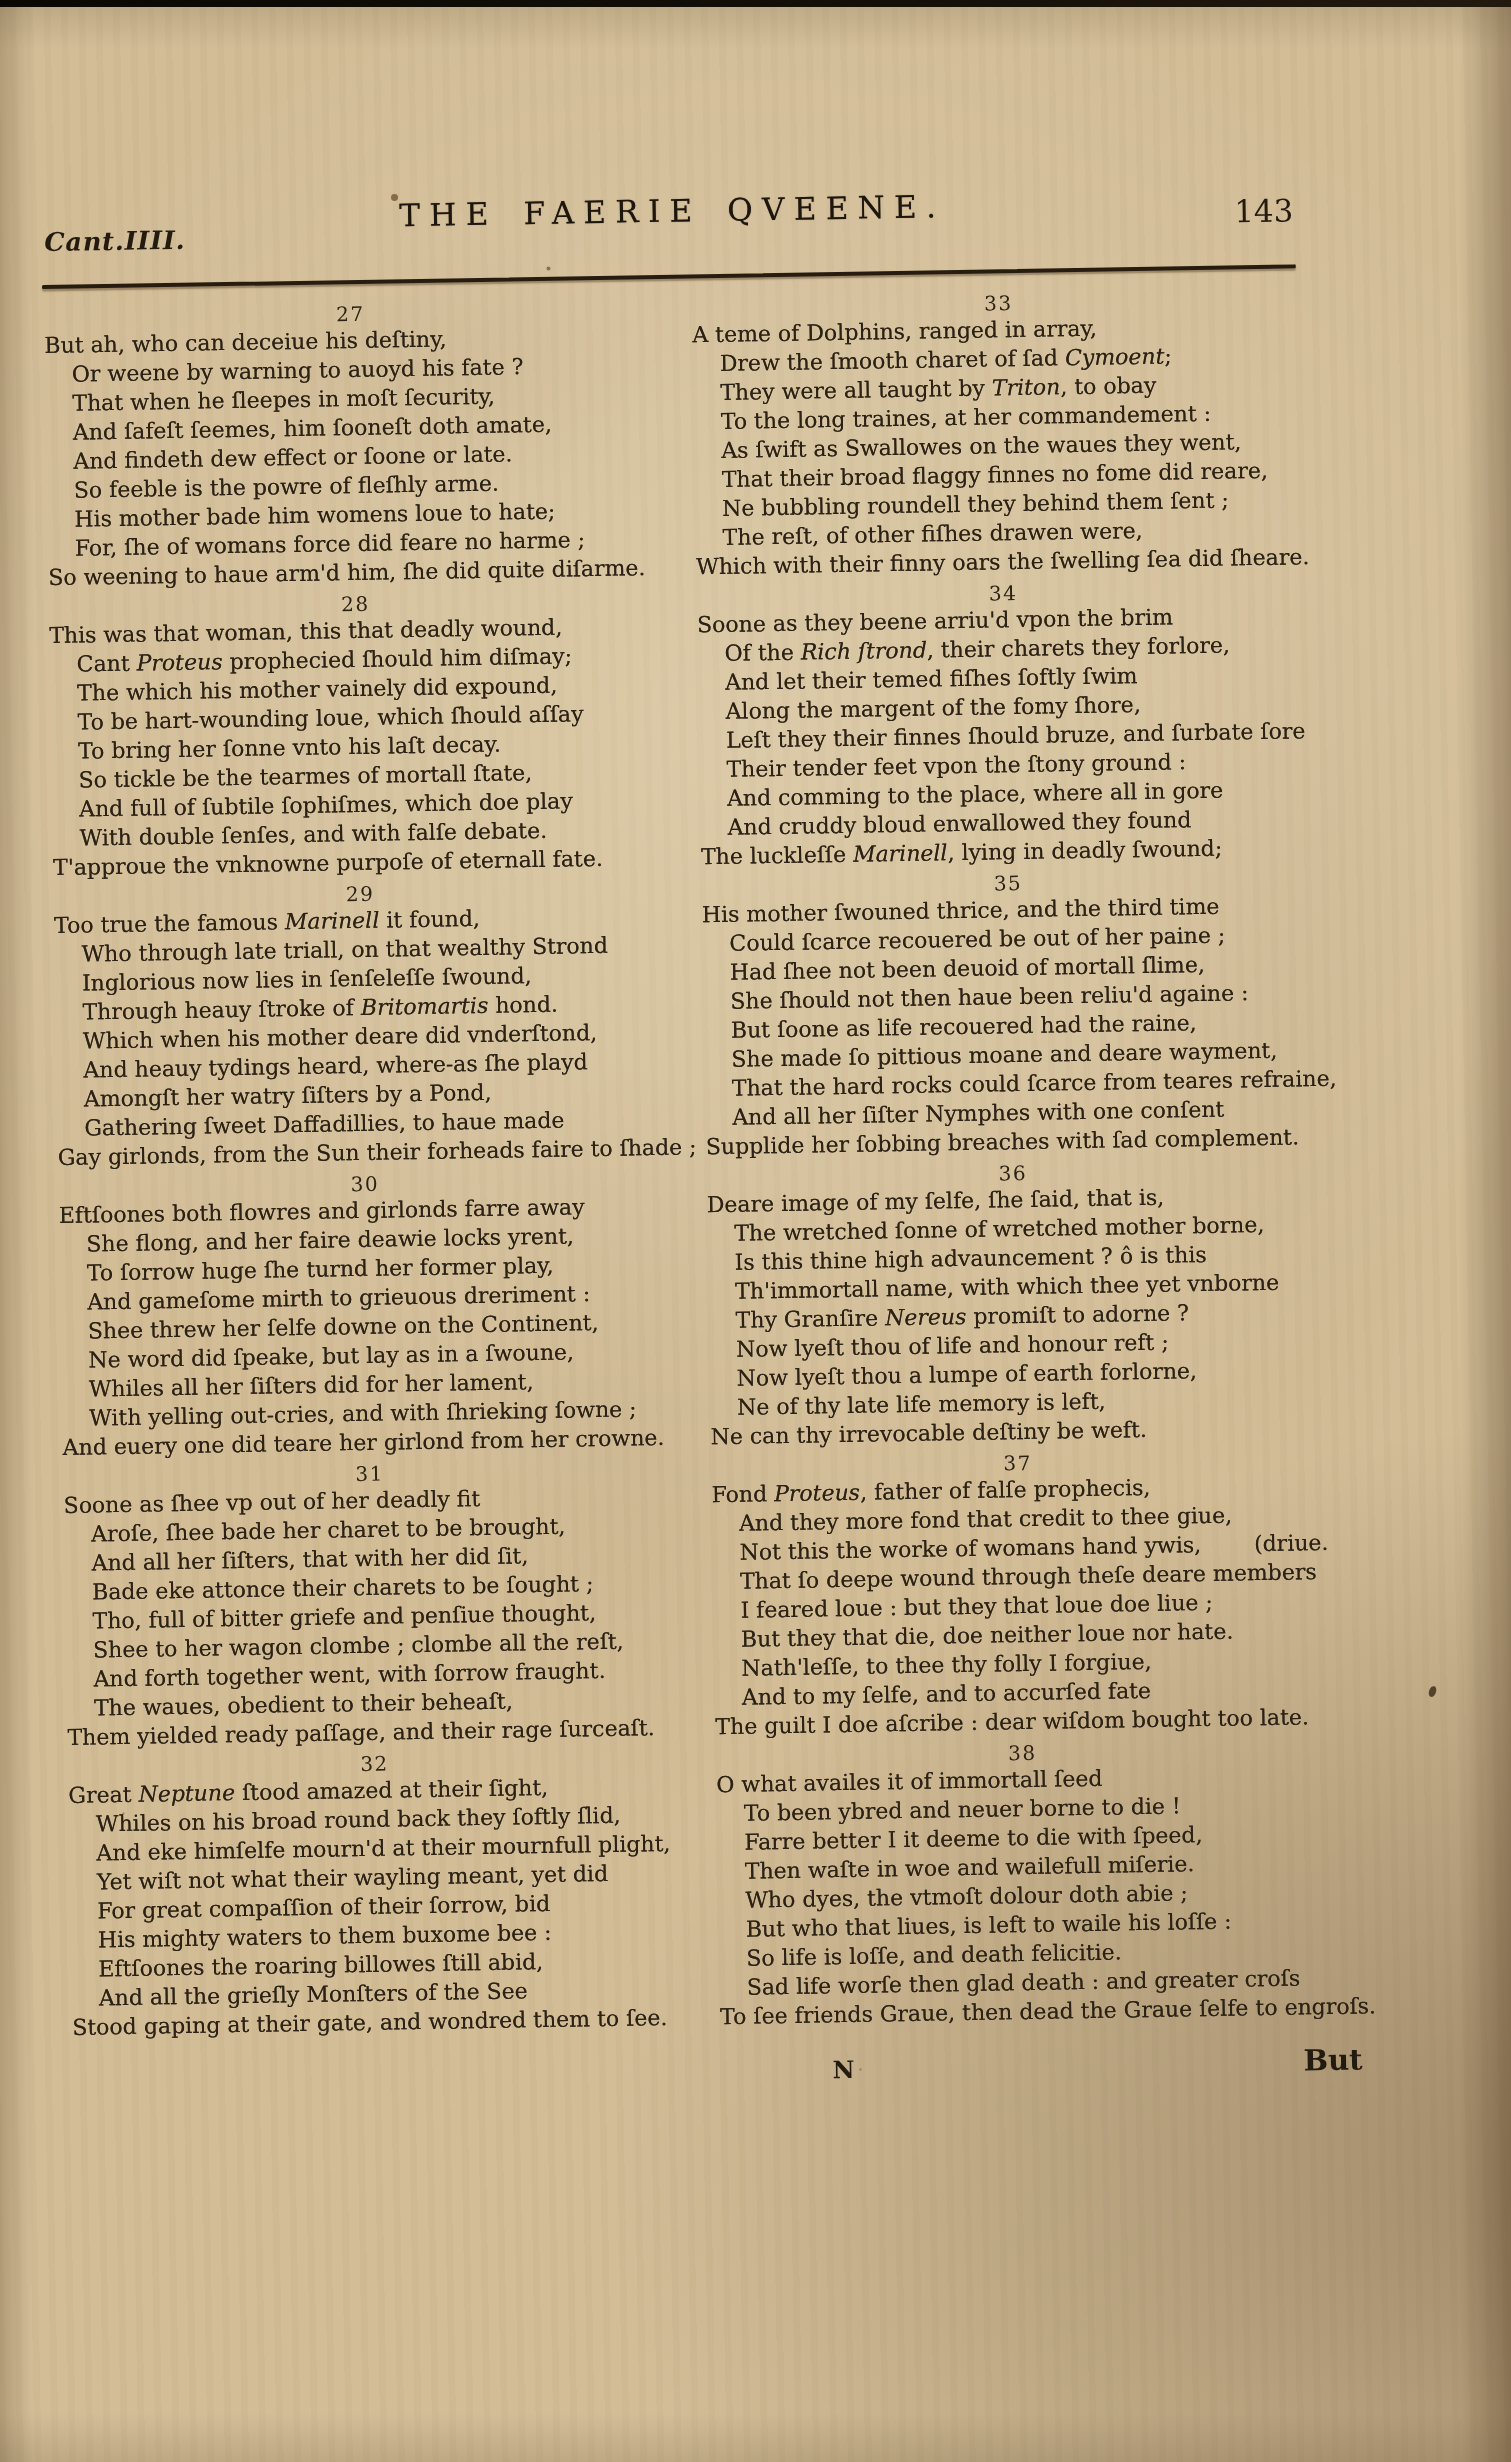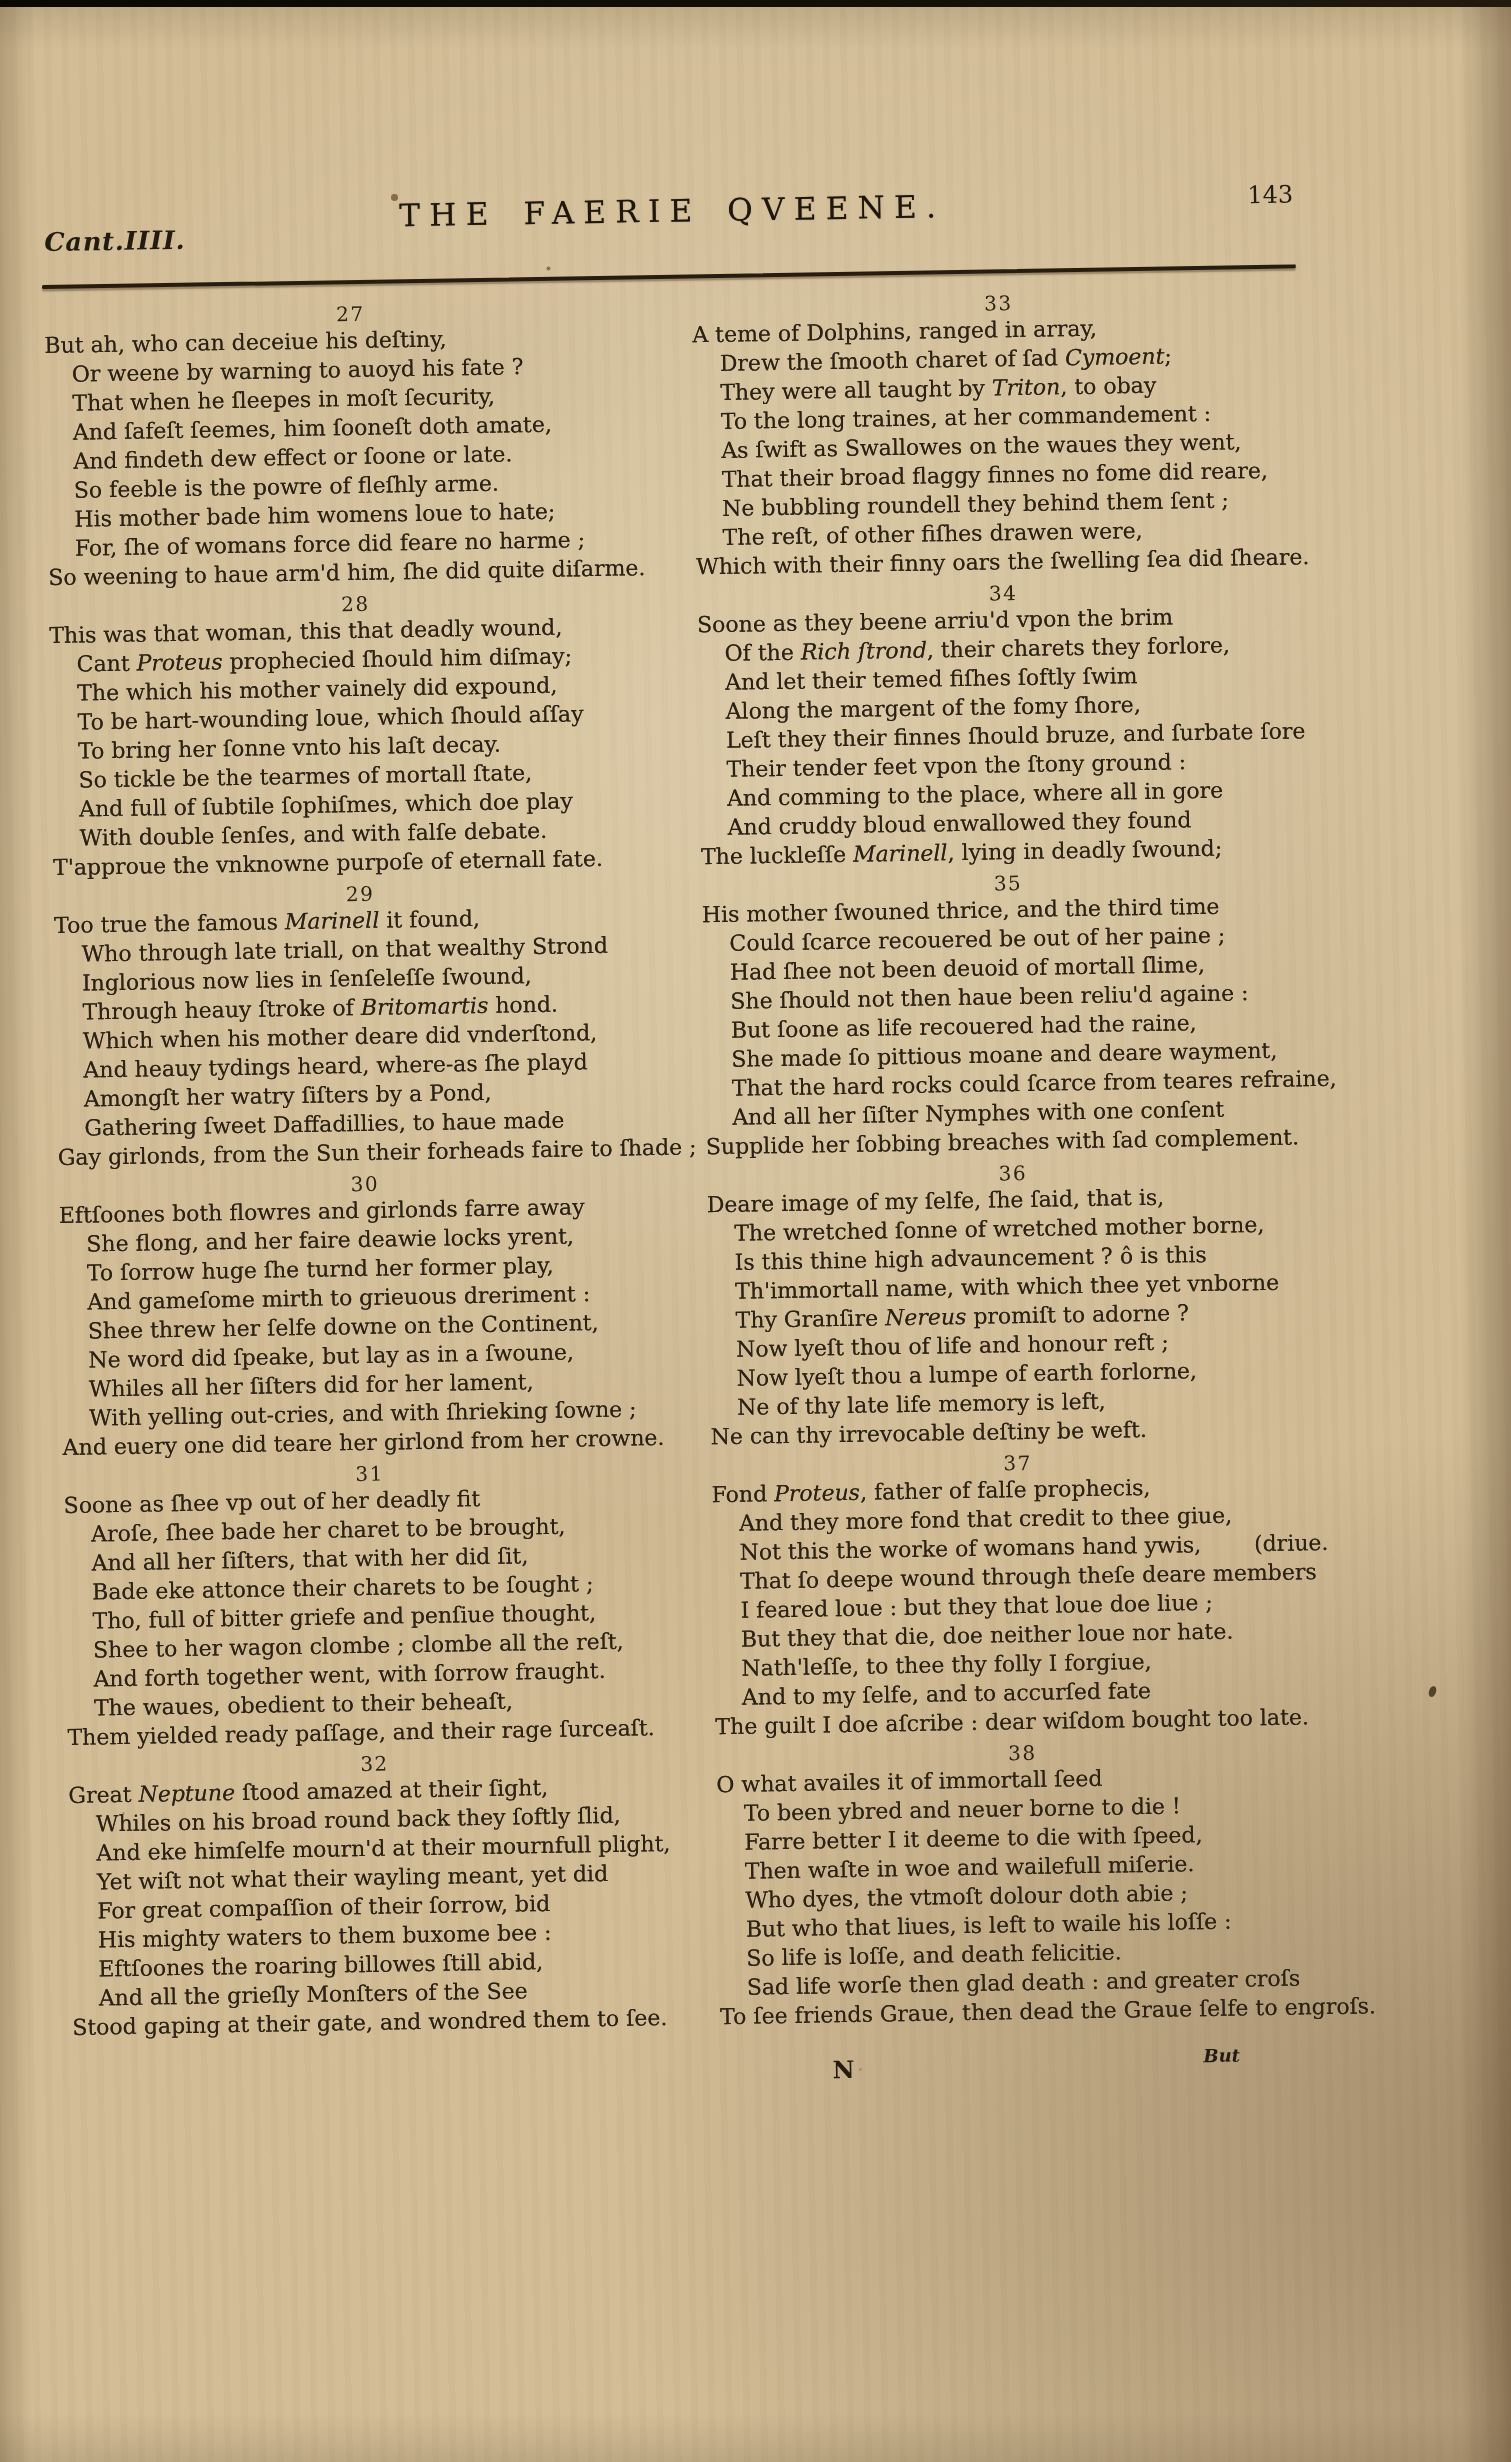"143" .folio { font-size: 24px -> 31px; top: 0px -> 12px }
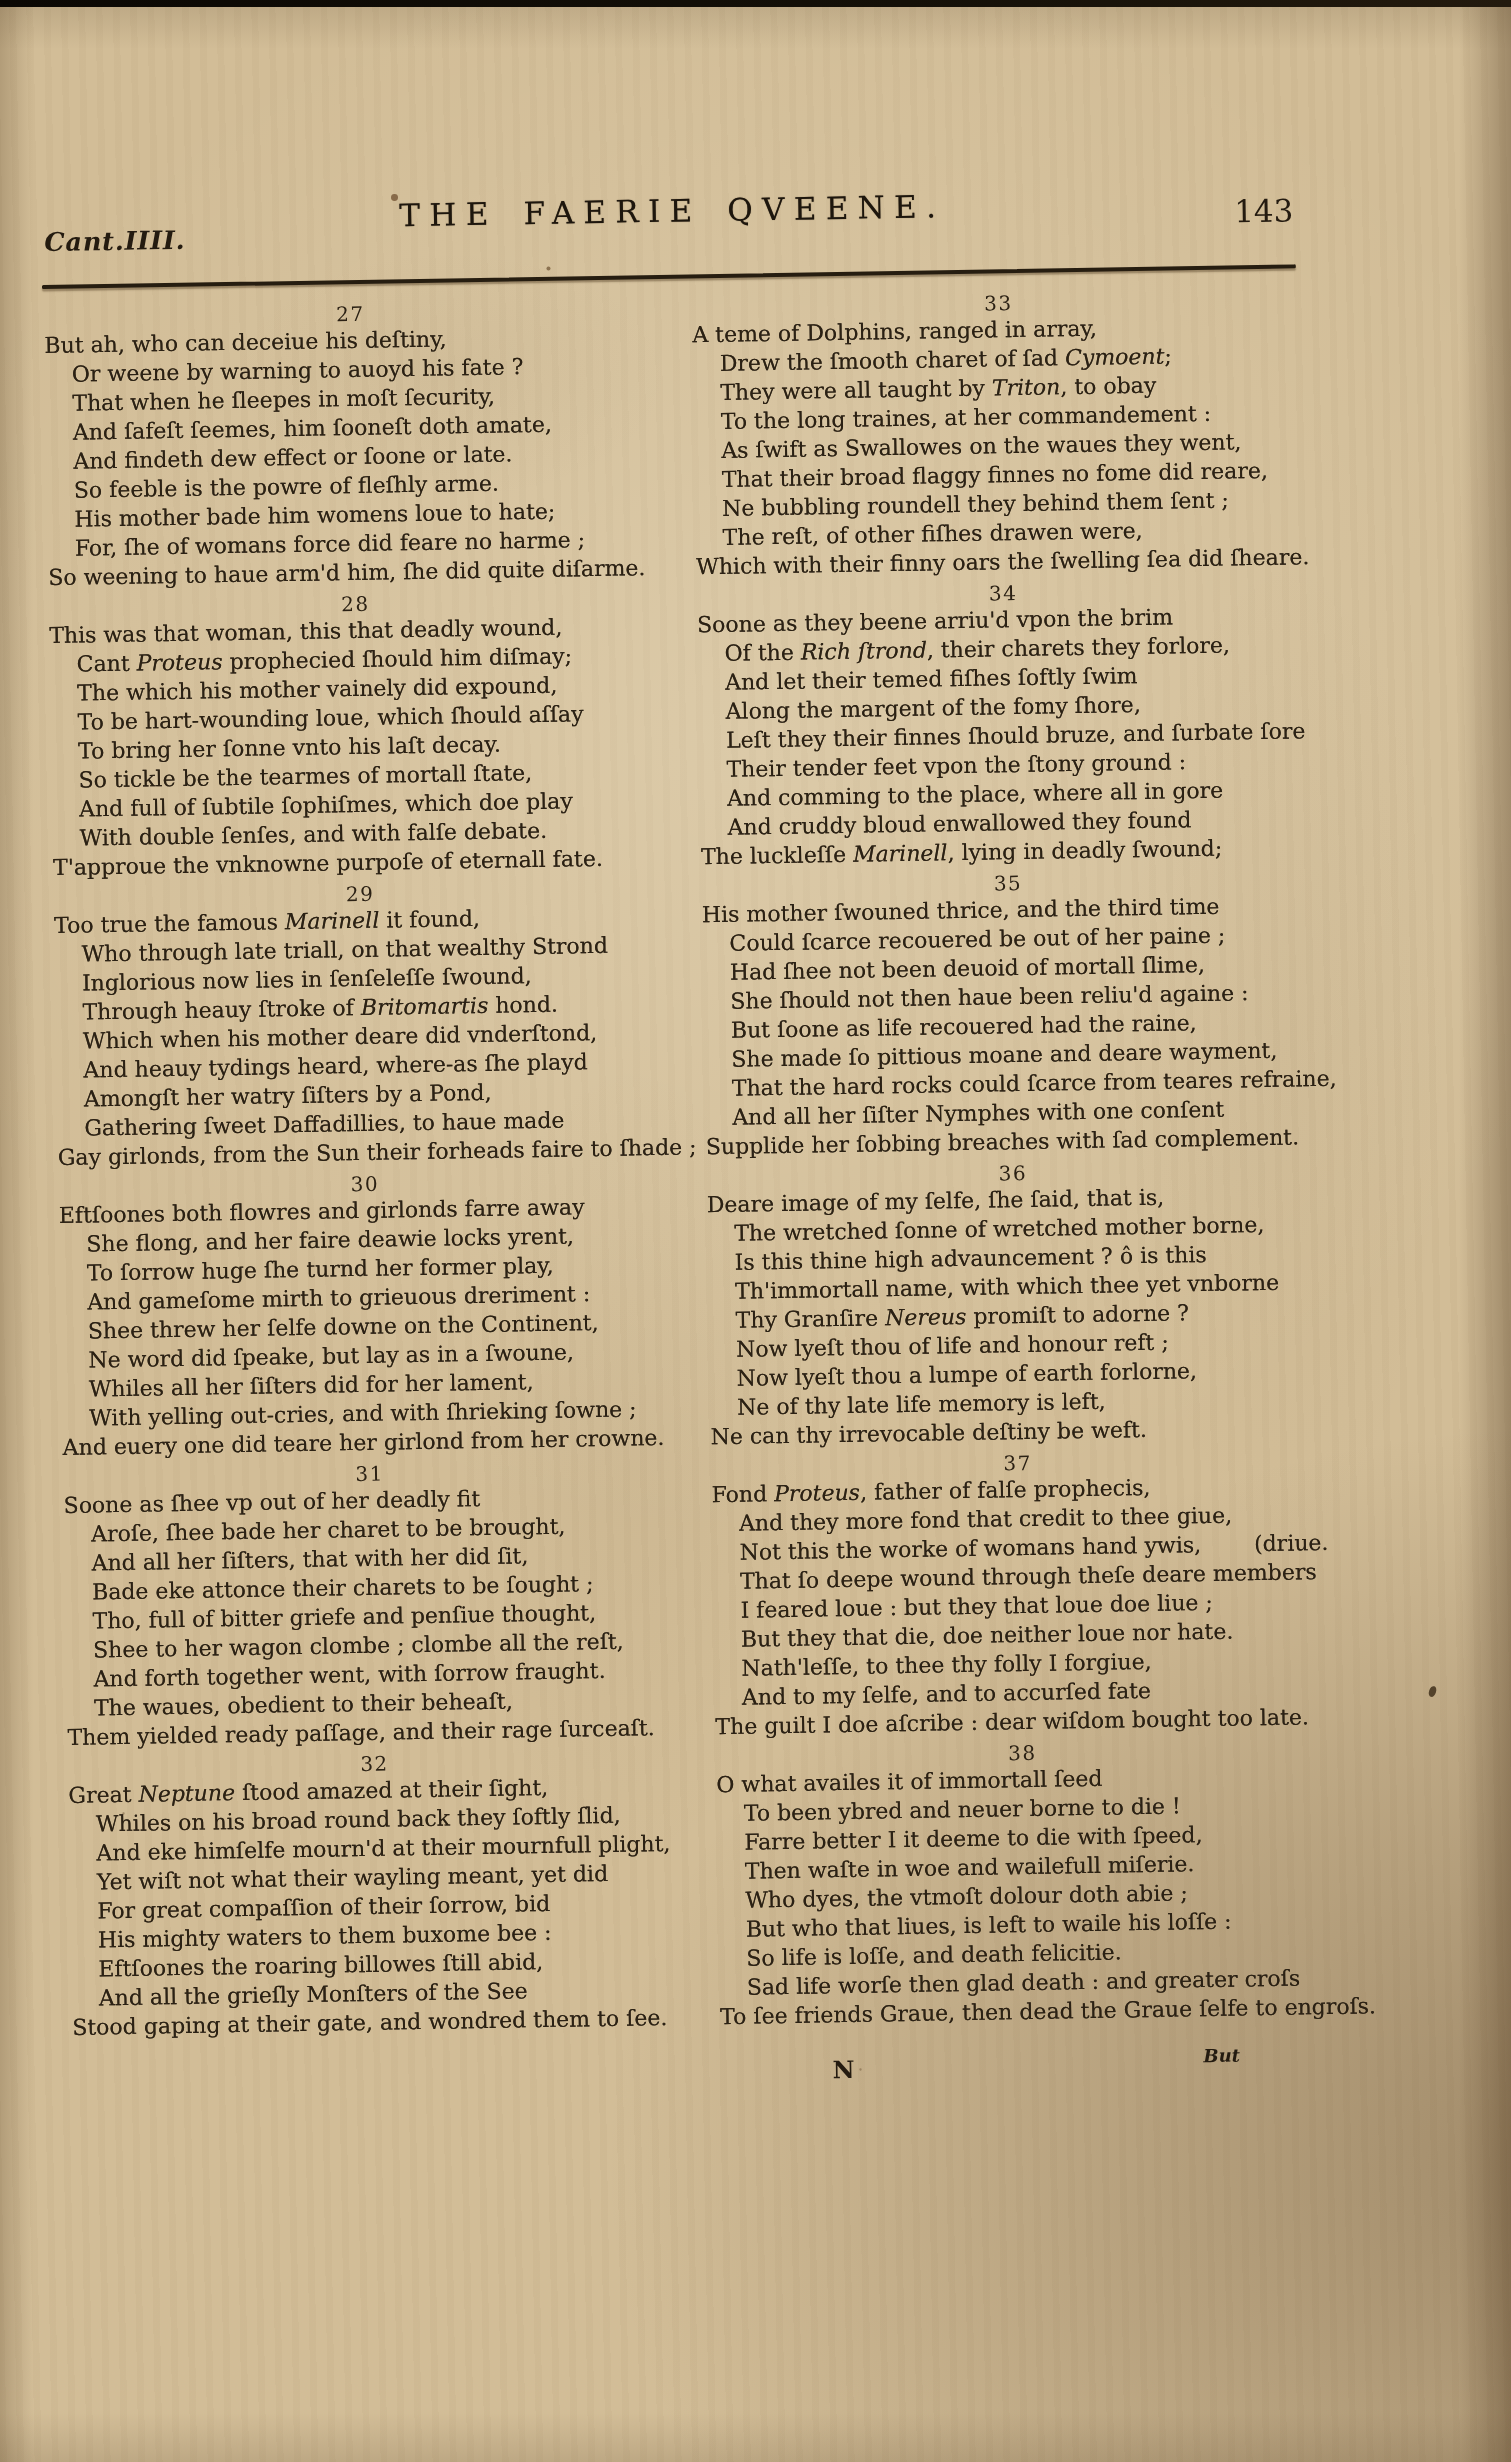"But" .catch { font-size: 18px -> 29px; font-style: italic -> none; left: 1132px -> 1232px }
